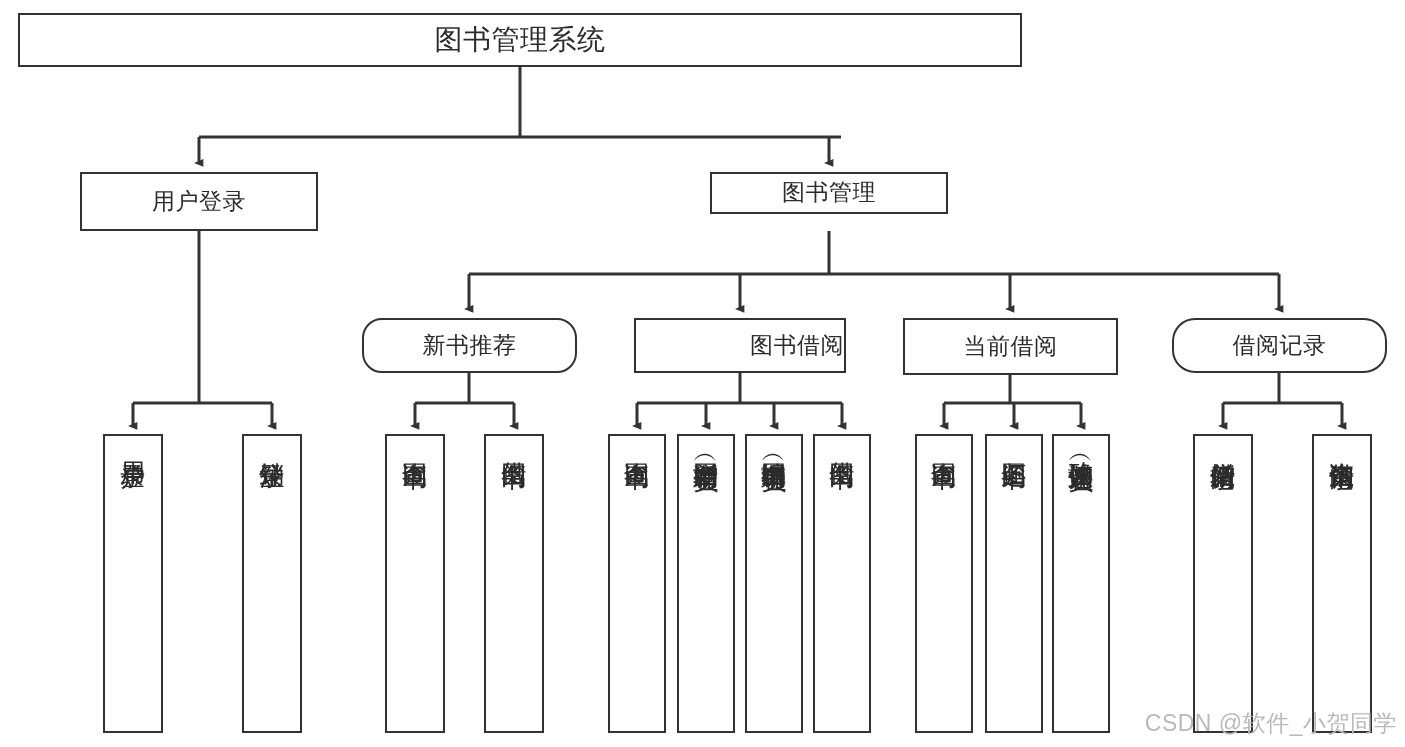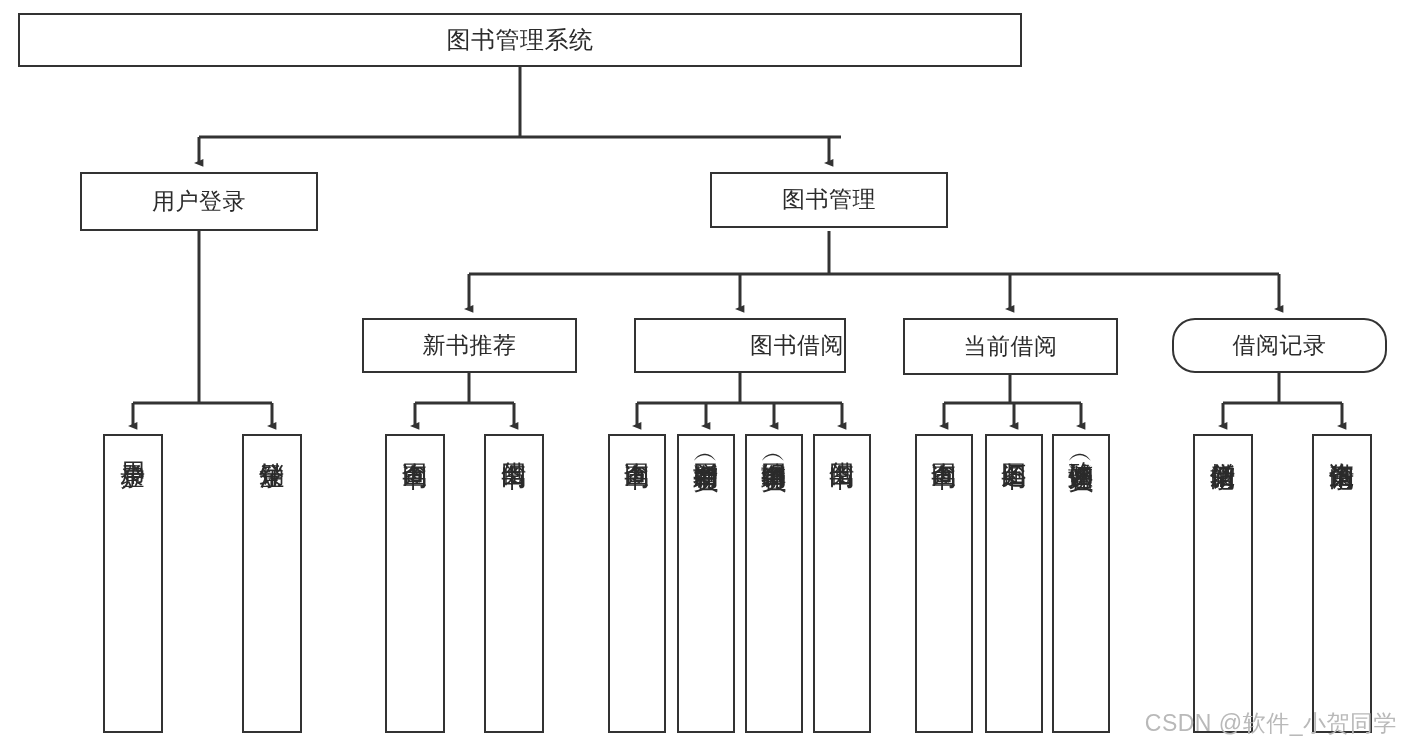"图书管理系统" .node.root .label { font-size: 24px -> 28px }
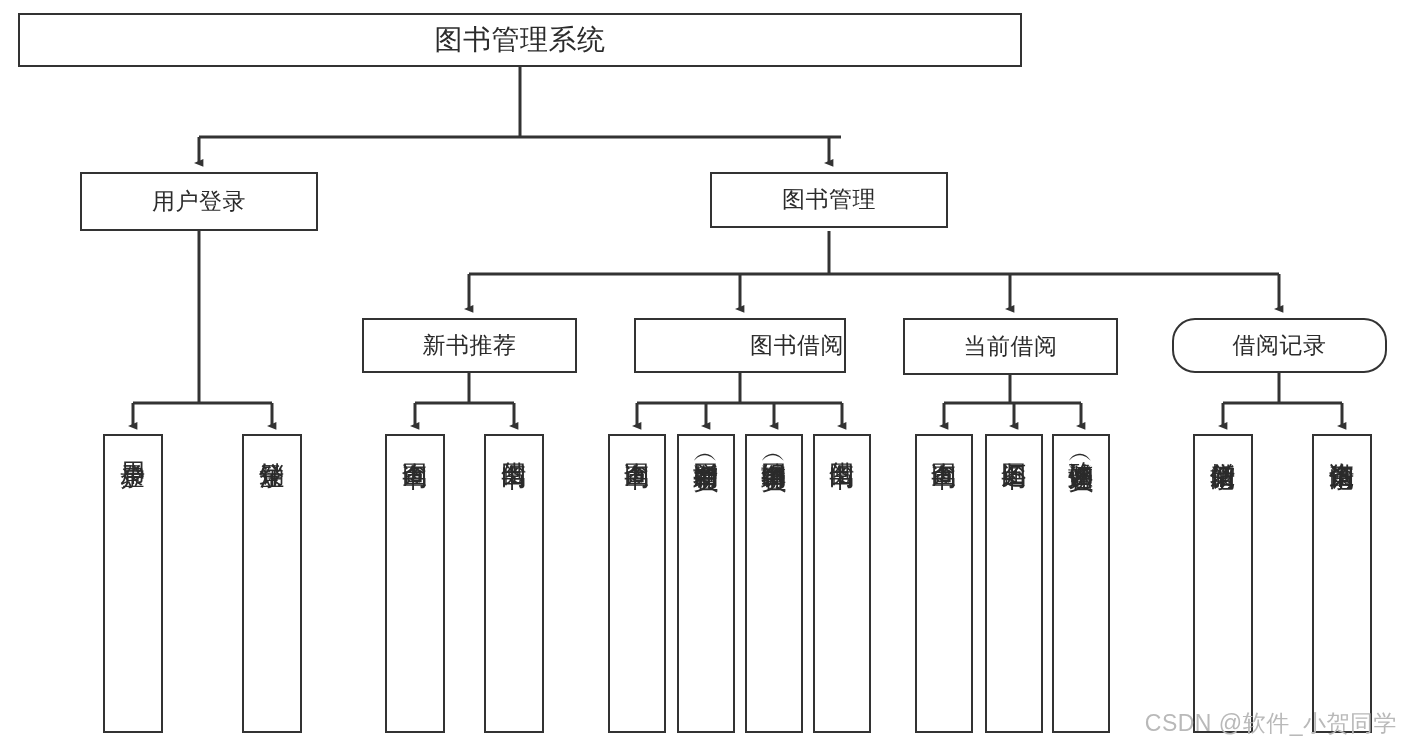"图书管理" div.node { height: 56px -> 42px }
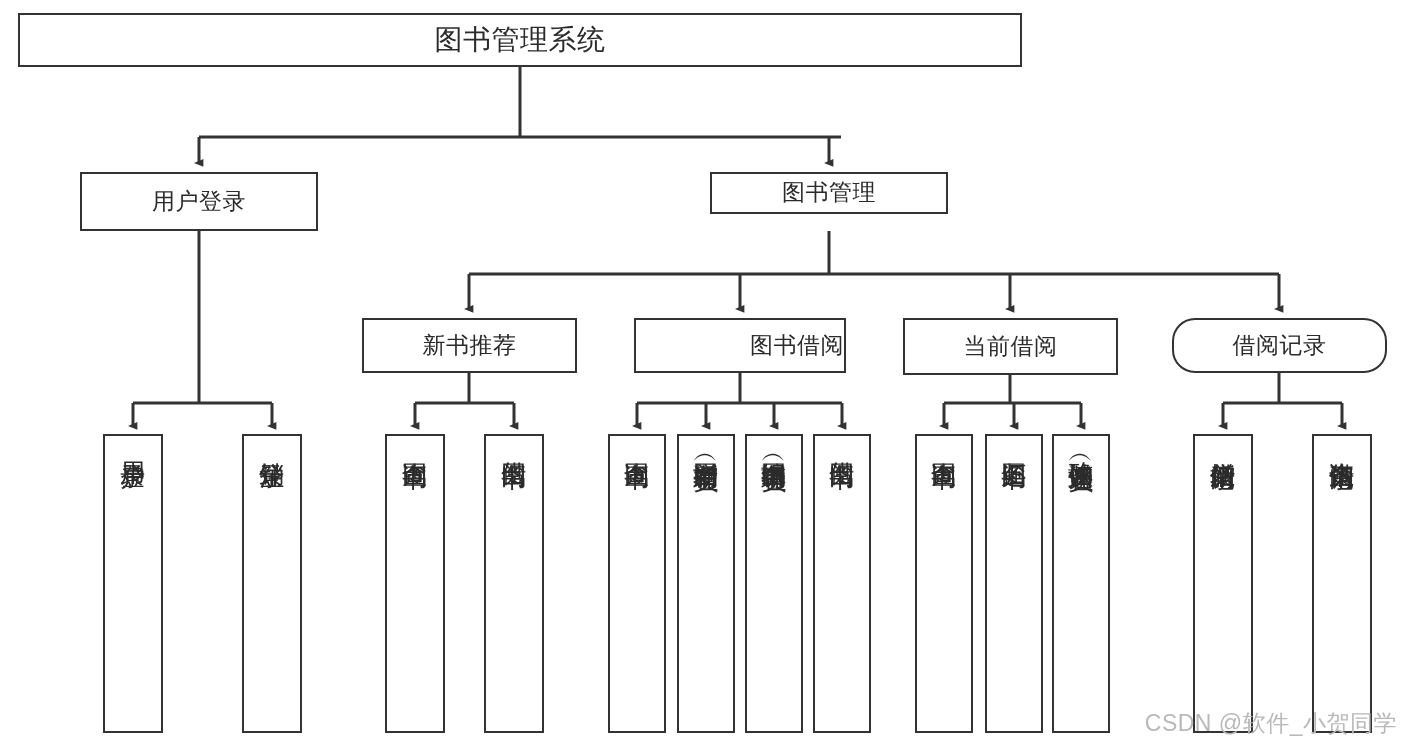"新书推荐" div.node { border-radius: none -> 20px }
